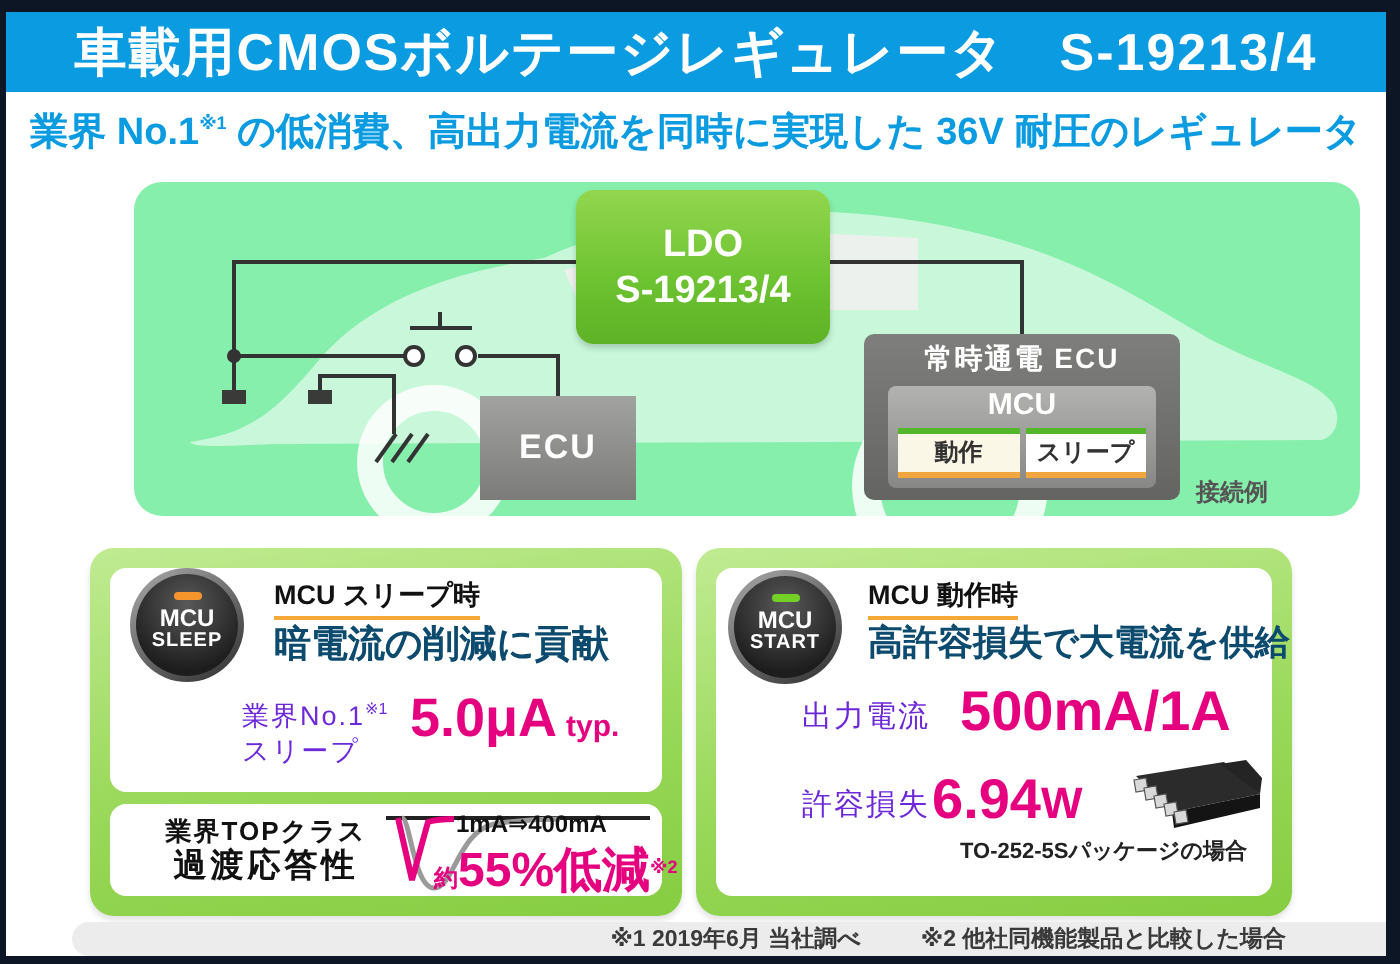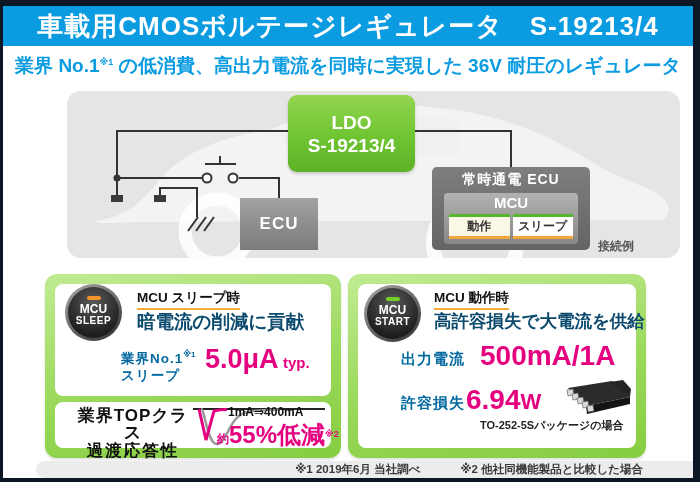"LDO" .diagram { background: #e5e5e5 -> #86efac }
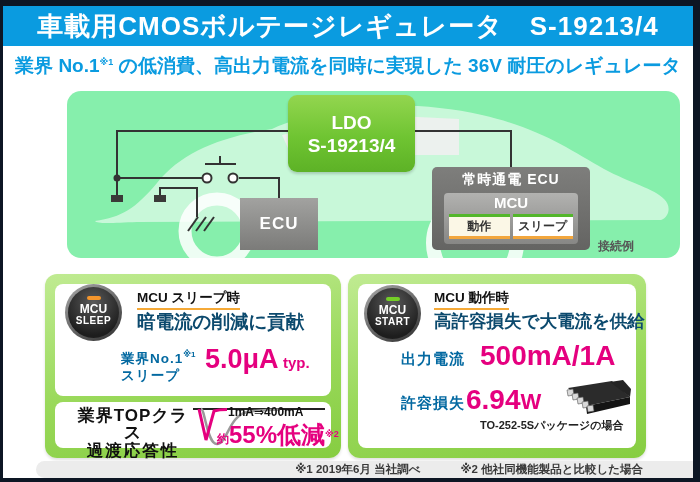"業界No.1※1" .metric-label { color: #0369a1 -> #6d28d9; font-weight: bold -> normal }
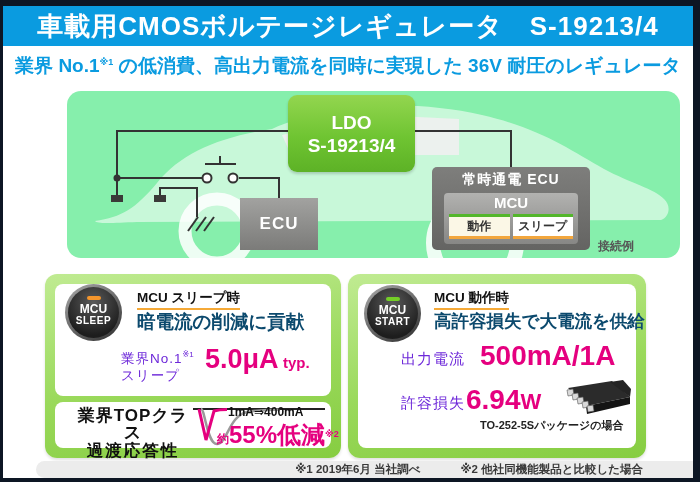"業界TOPクラス" .tr-l1 { font-size: 17px -> 13px }
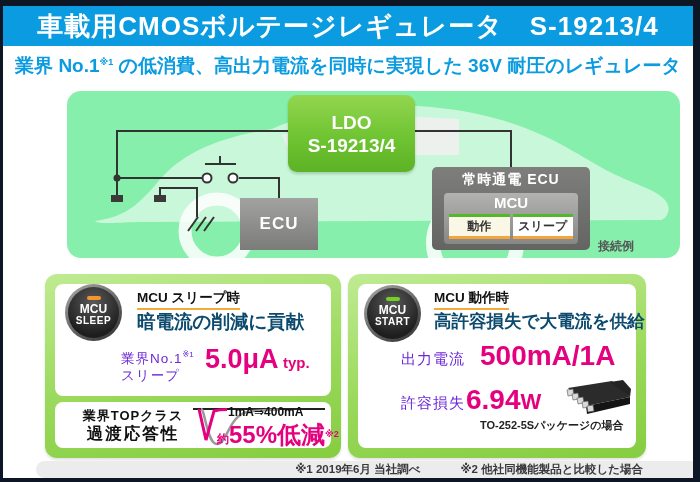"※1 2019年6月 当社調べ" .footer-band { gap: 40px -> 30px }
